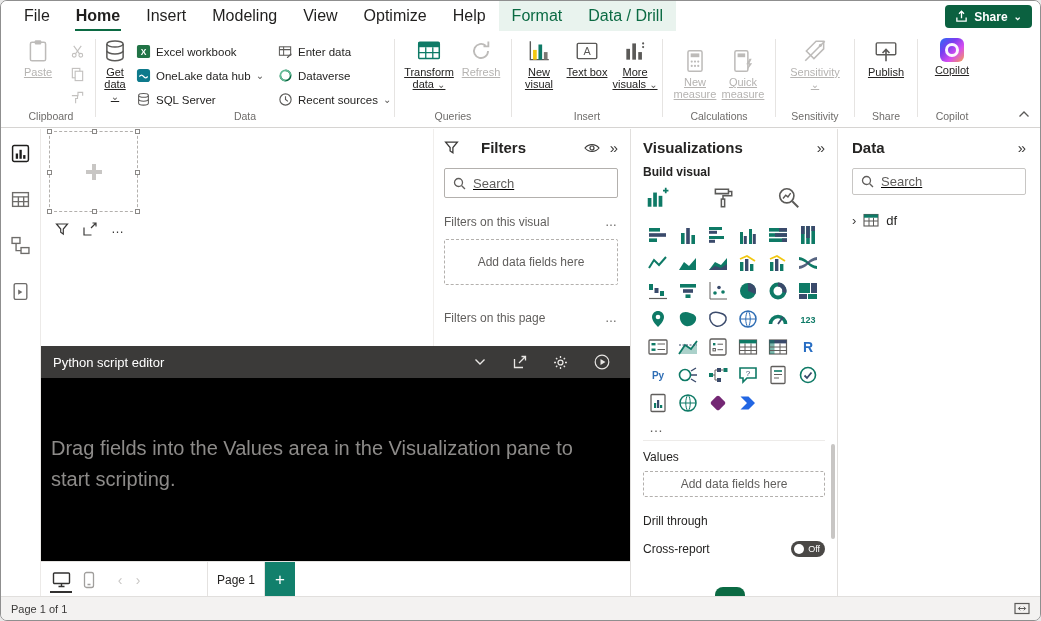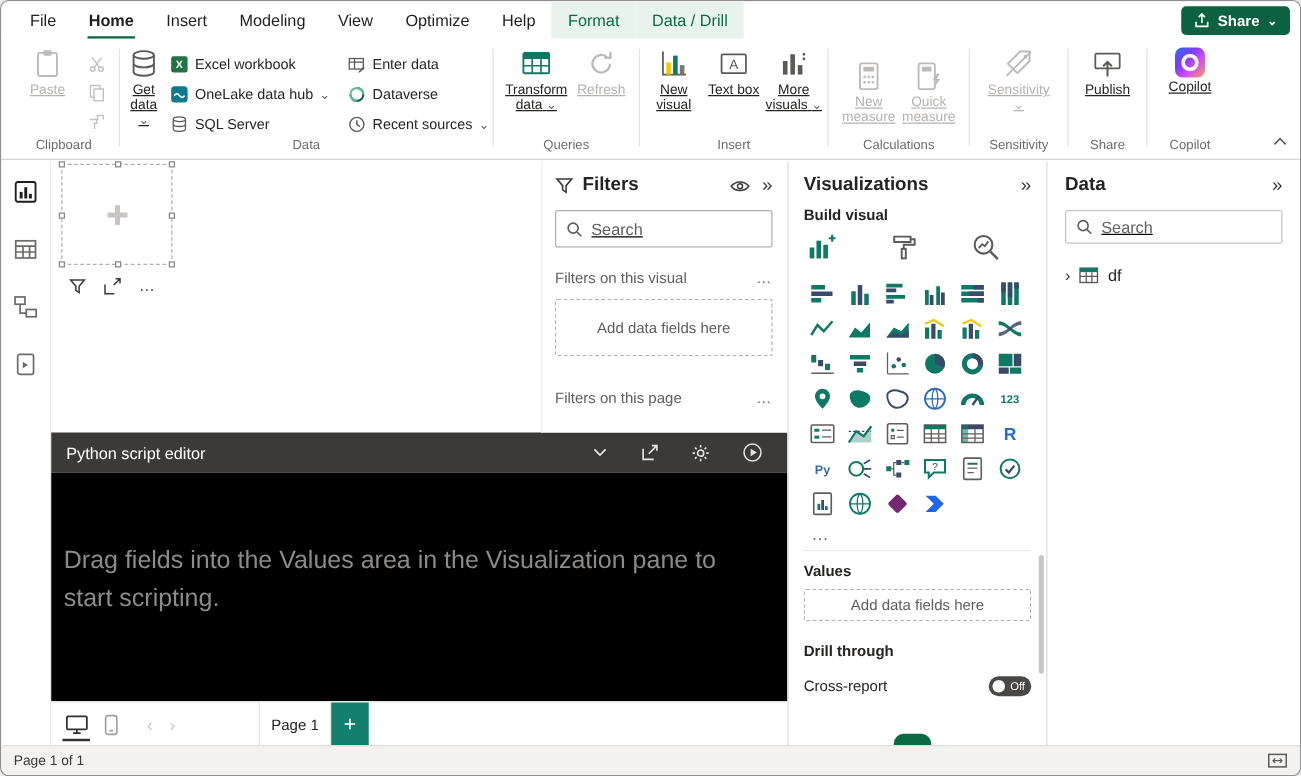"File" .menu-tab { font-size: 13px -> 16px }
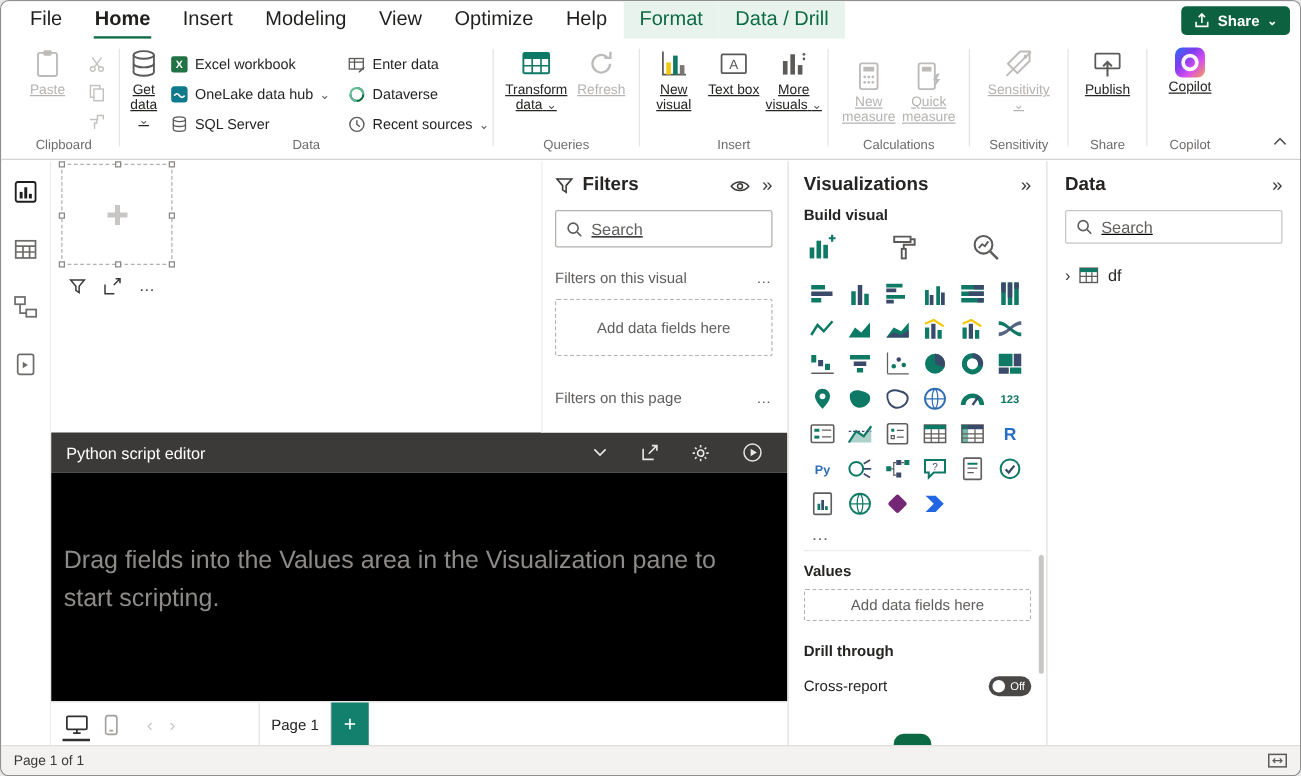"Filters" .pane-head { align-items: flex-end -> center; gap: 7px -> 22px }
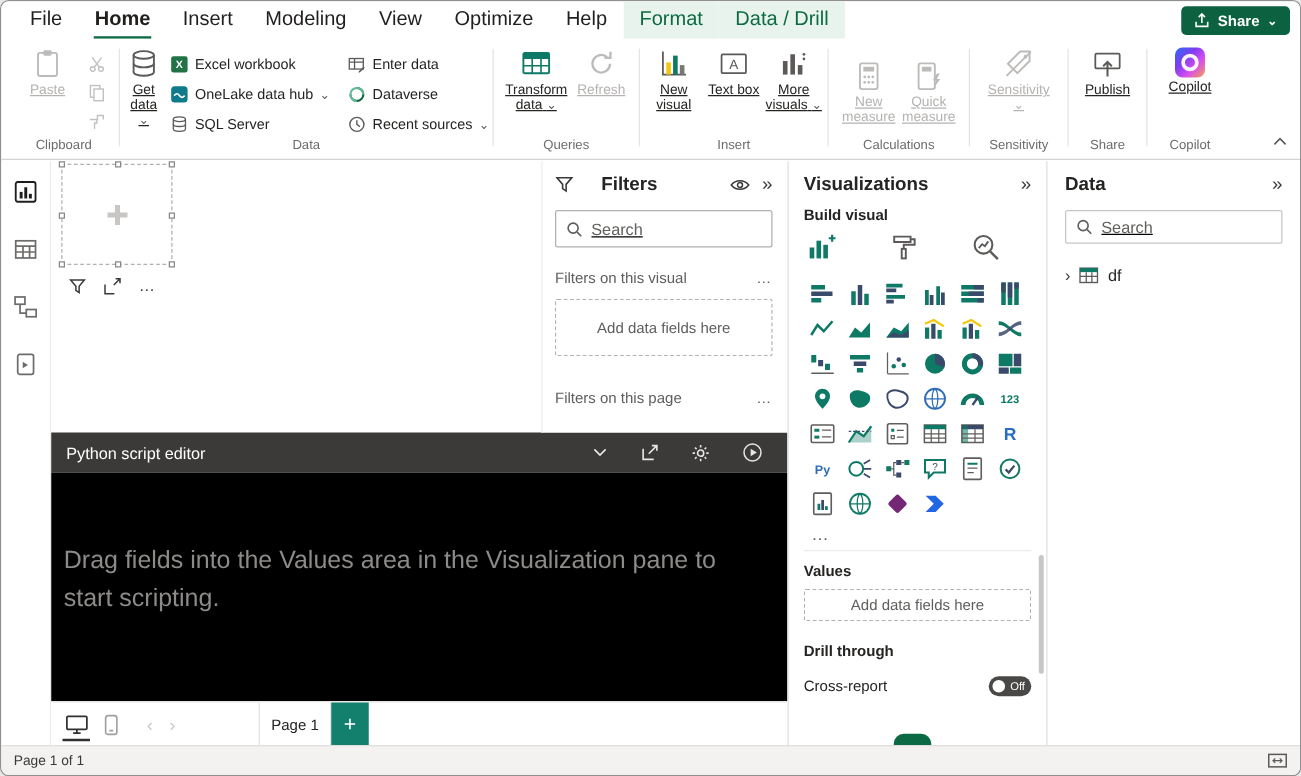"Values" .values-label,.drill-label { font-weight: bold -> normal }
